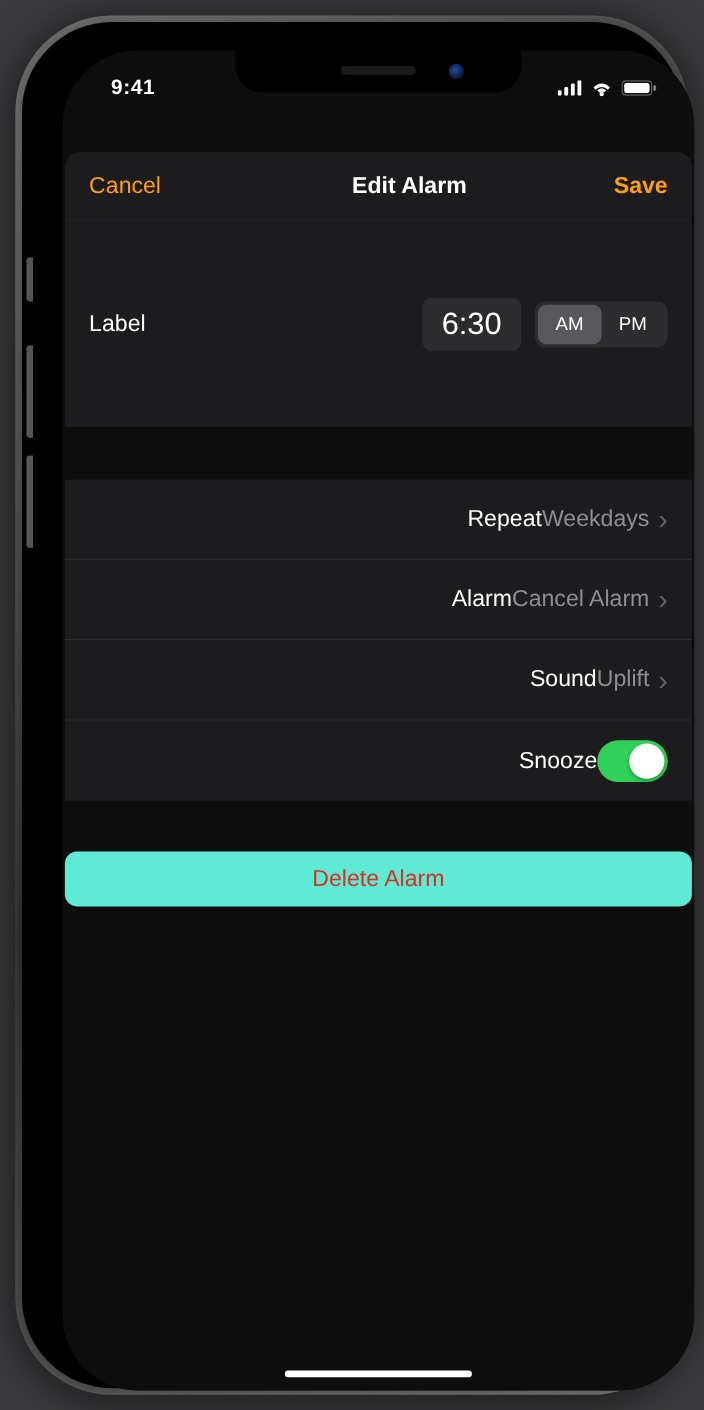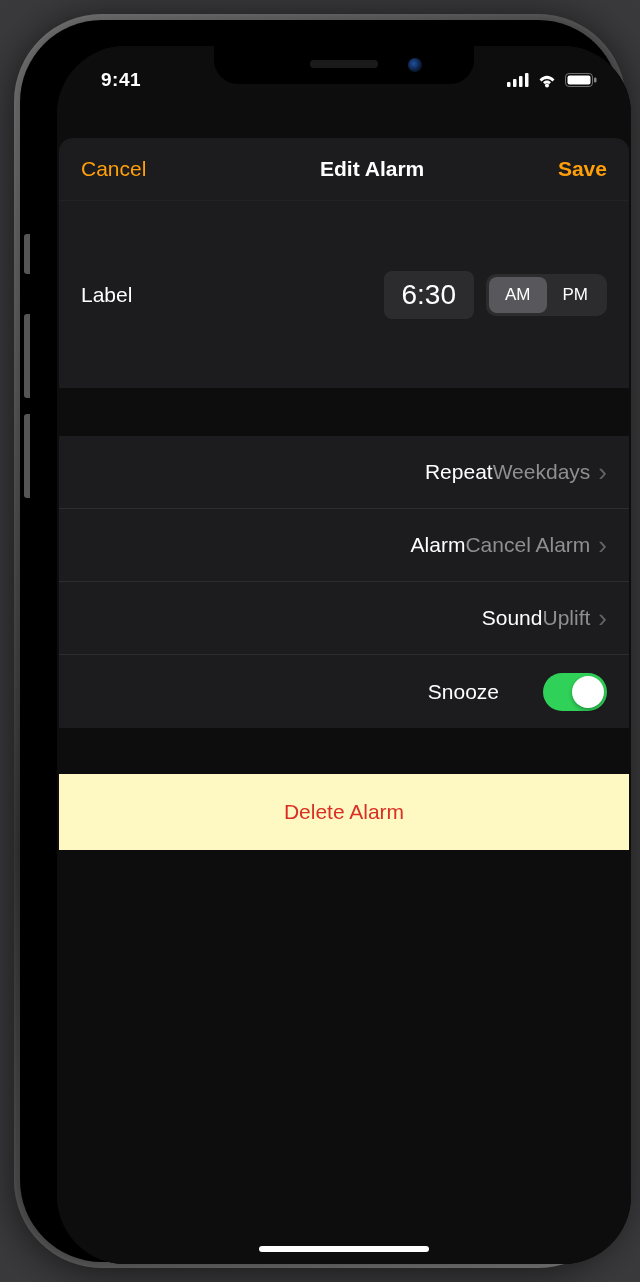"Snooze" .row:last-child { gap: 44px -> none }
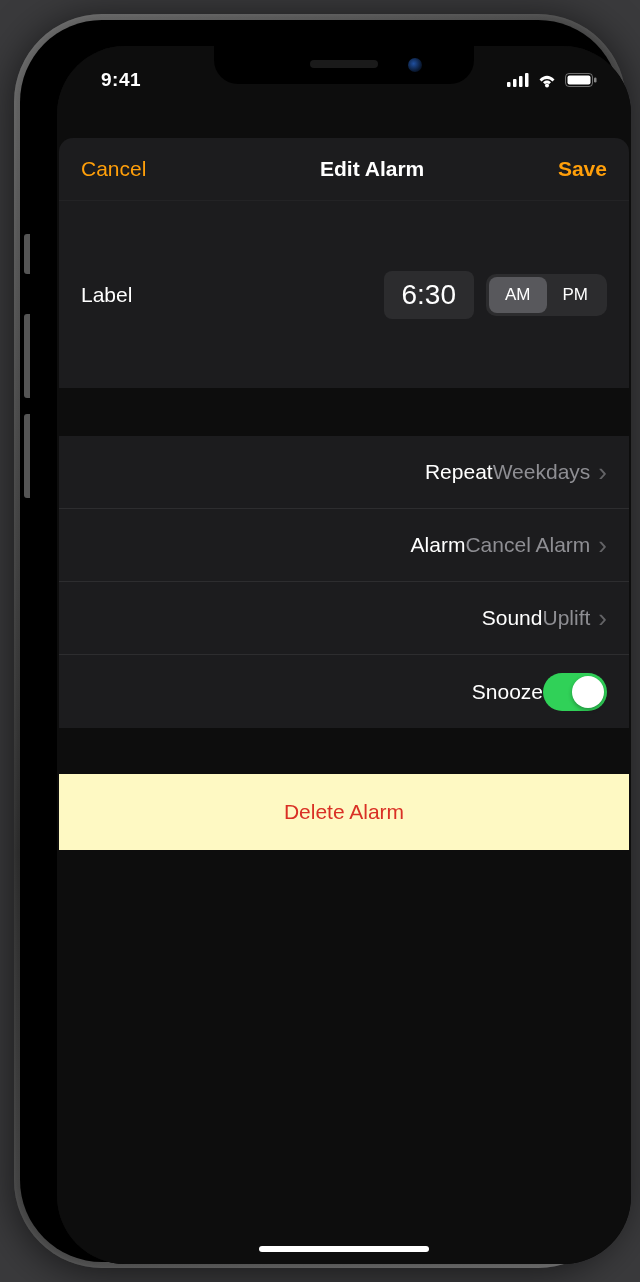"Delete Alarm" .delete-section { background: #fef9c3 -> #5eead4; border-radius: none -> 11px; height: 76px -> 50px }
